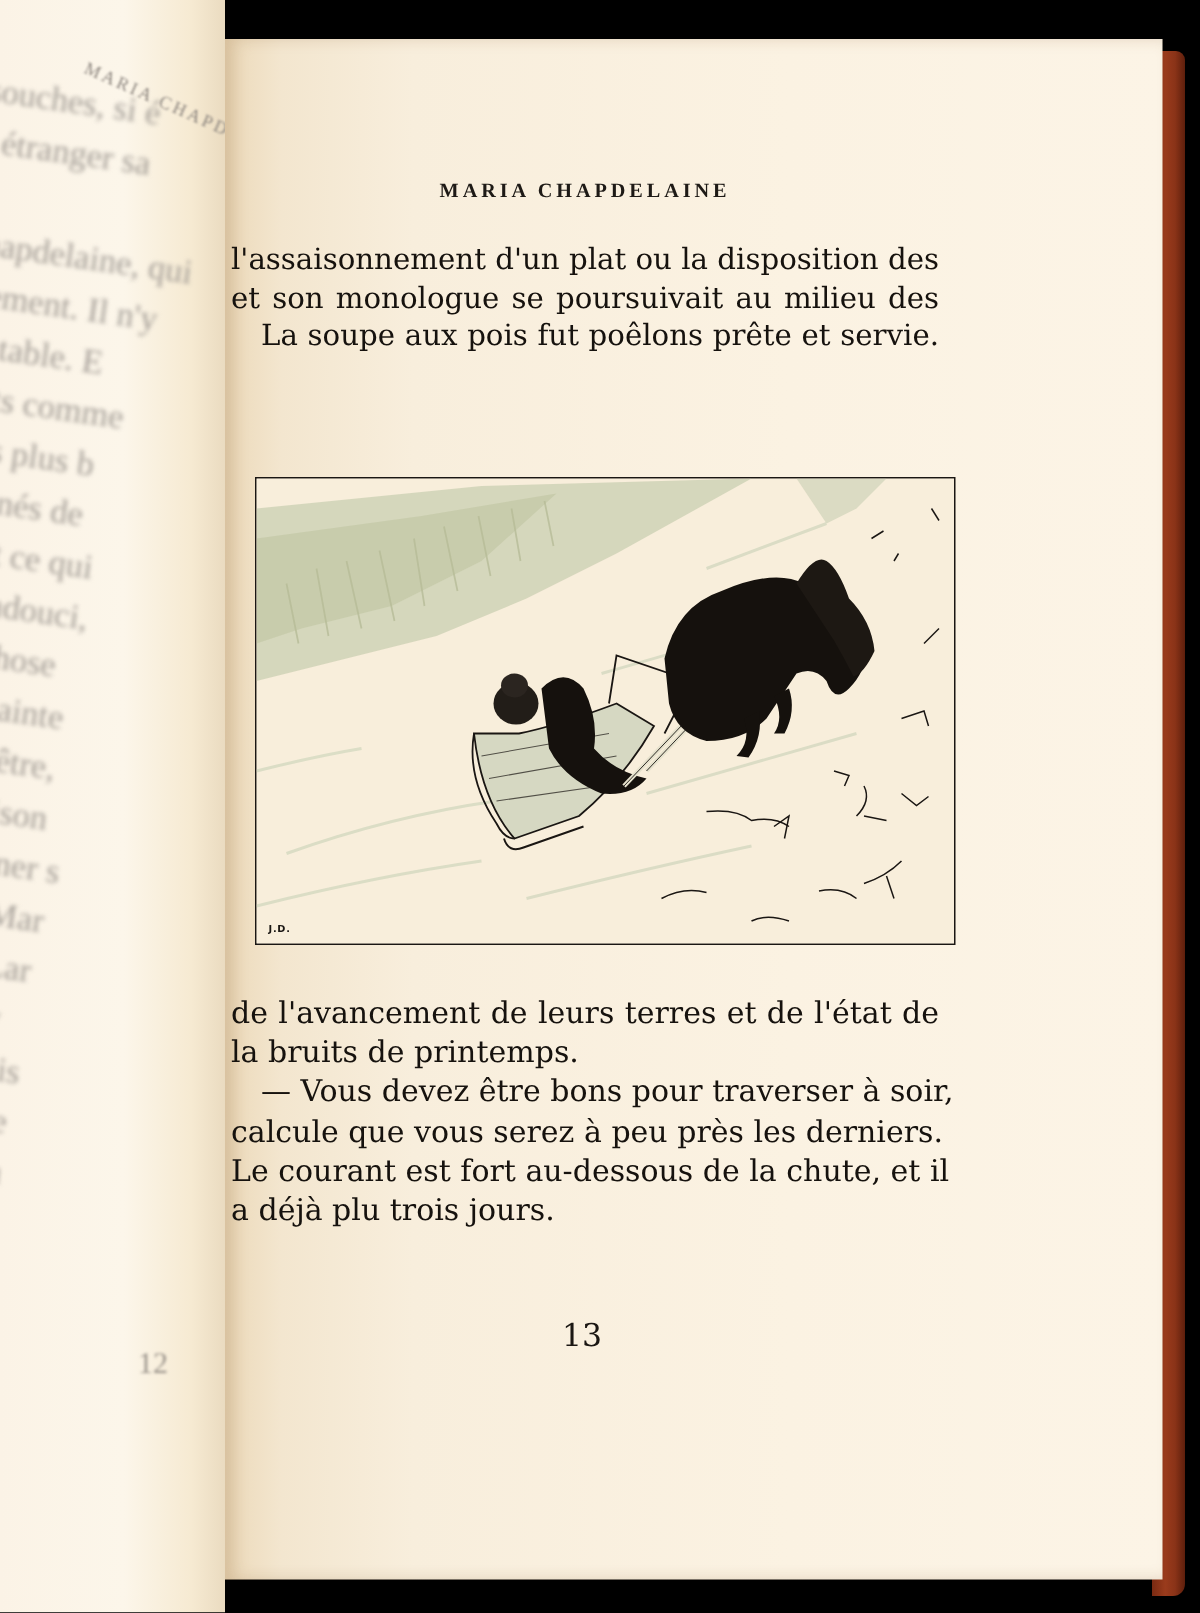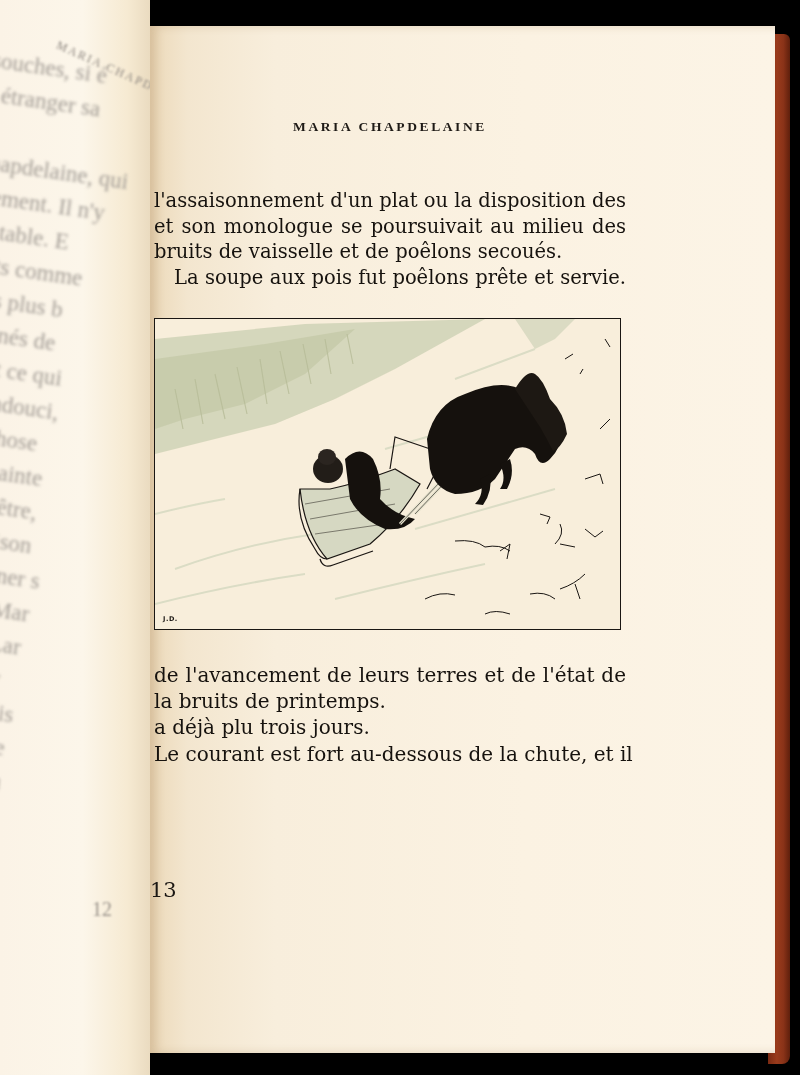"l'assaisonnement d'un plat ou la" .block-top { margin-top: 28px -> none }
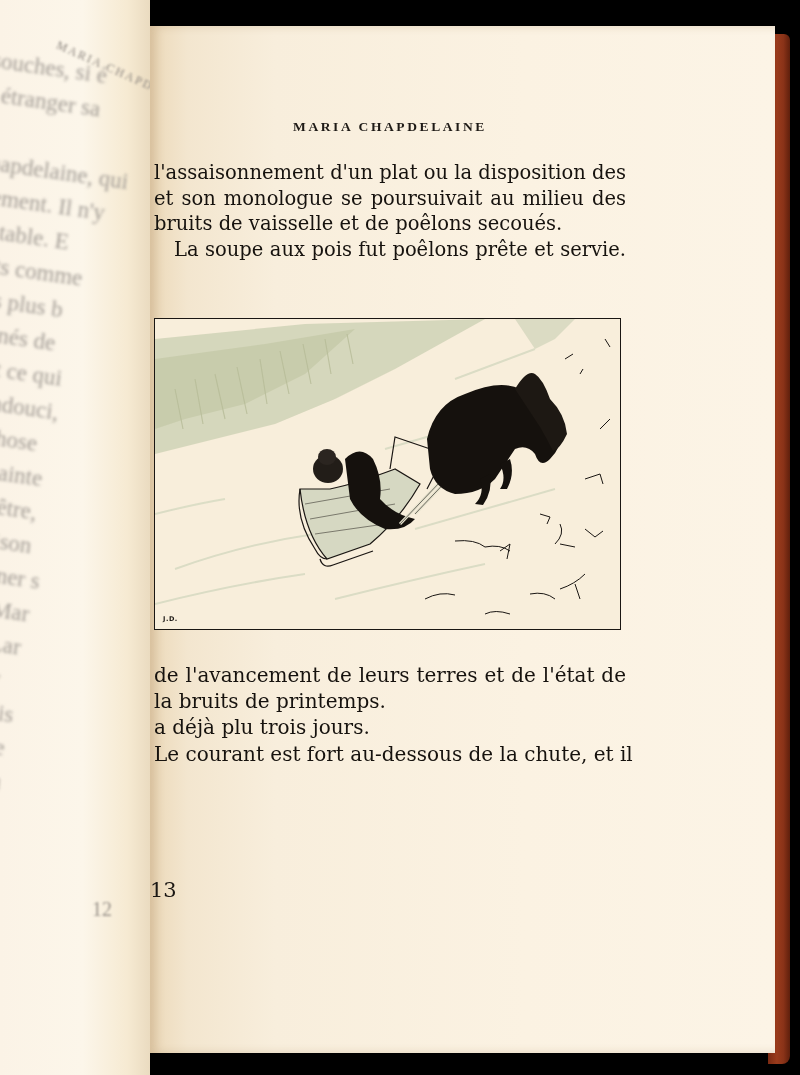"bruits de vaisselle et de" span.line { html: <span>bruits de vaisselle et de poêlons secoués.</span> -> none }
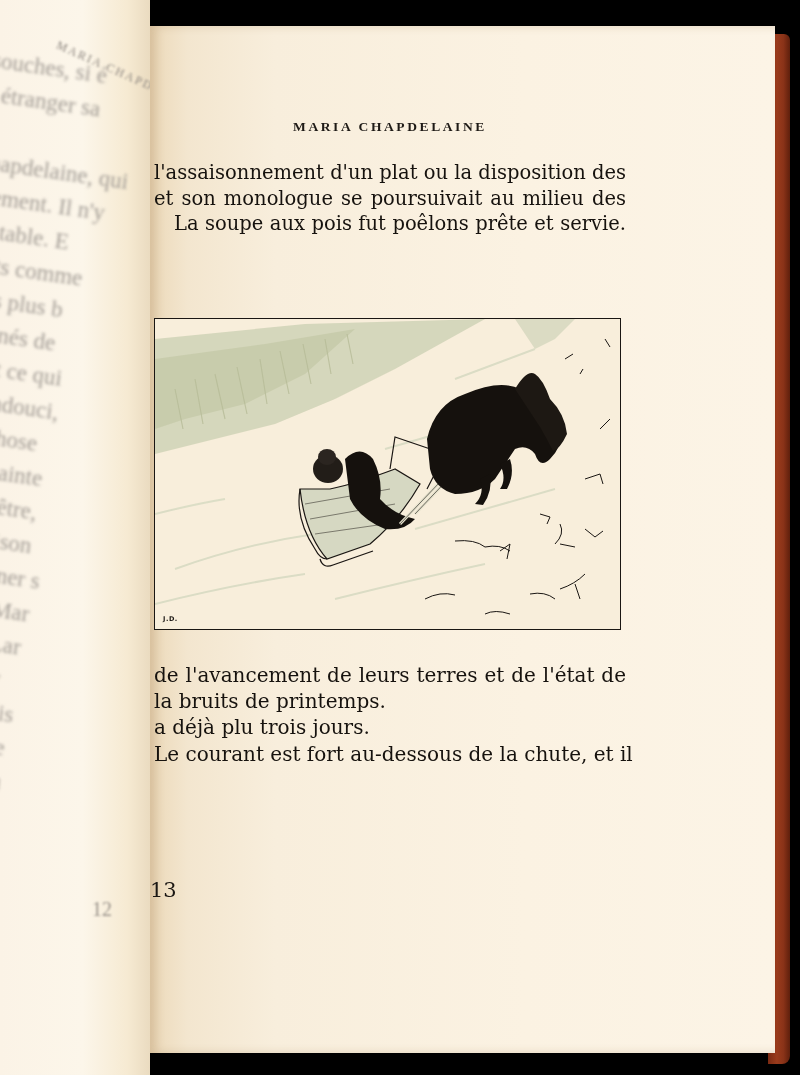"J.D." .illustration { left: 4px -> 20px }
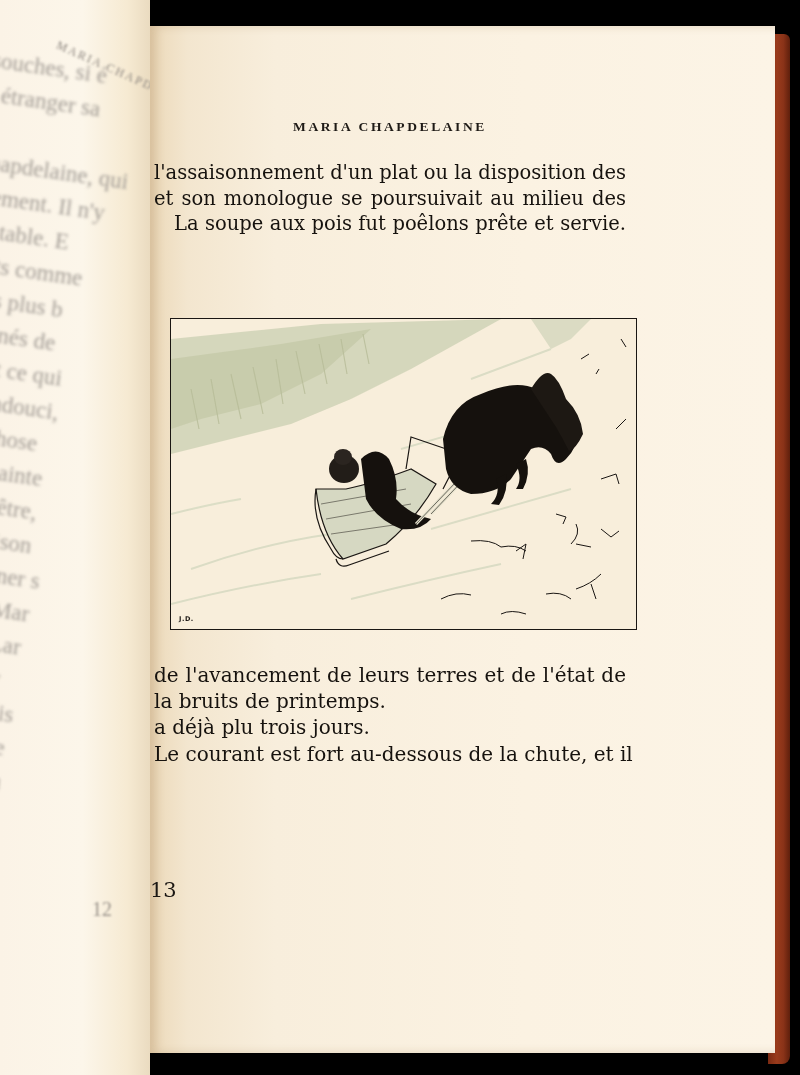"— Vous devez être bons" span.line { html: none -> <span>— Vous devez être bons pour traverser à soir,</span> }
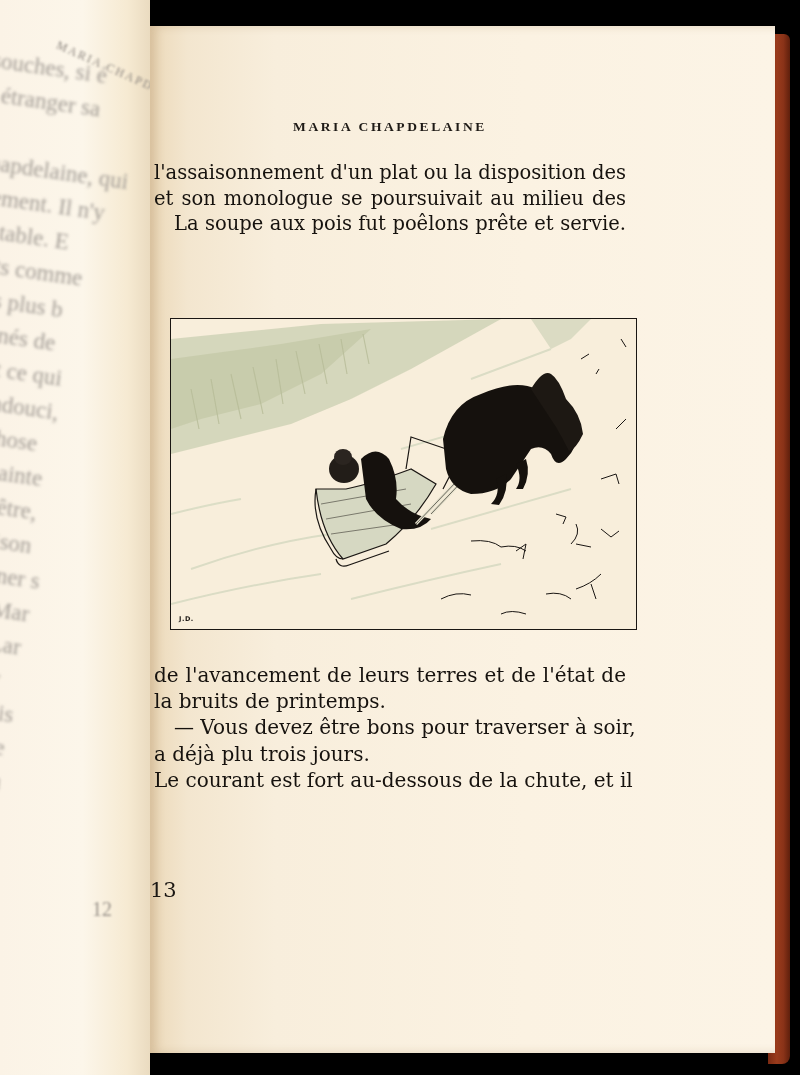"calcule que vous serez à" span.line { html: none -> <span>calcule que vous serez à peu près les derniers.</span> }
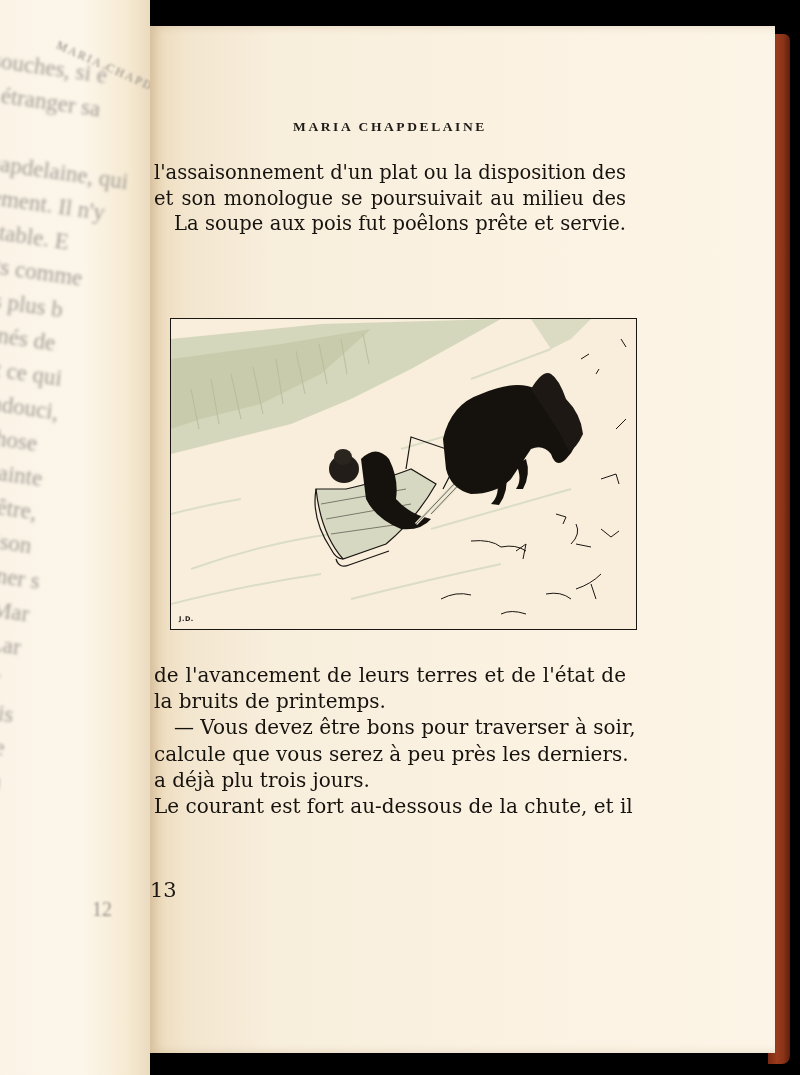"a déjà plu trois jours." span.line { order: before "Le courant est fort au-dessous" -> after "Le courant est fort au-dessous" }
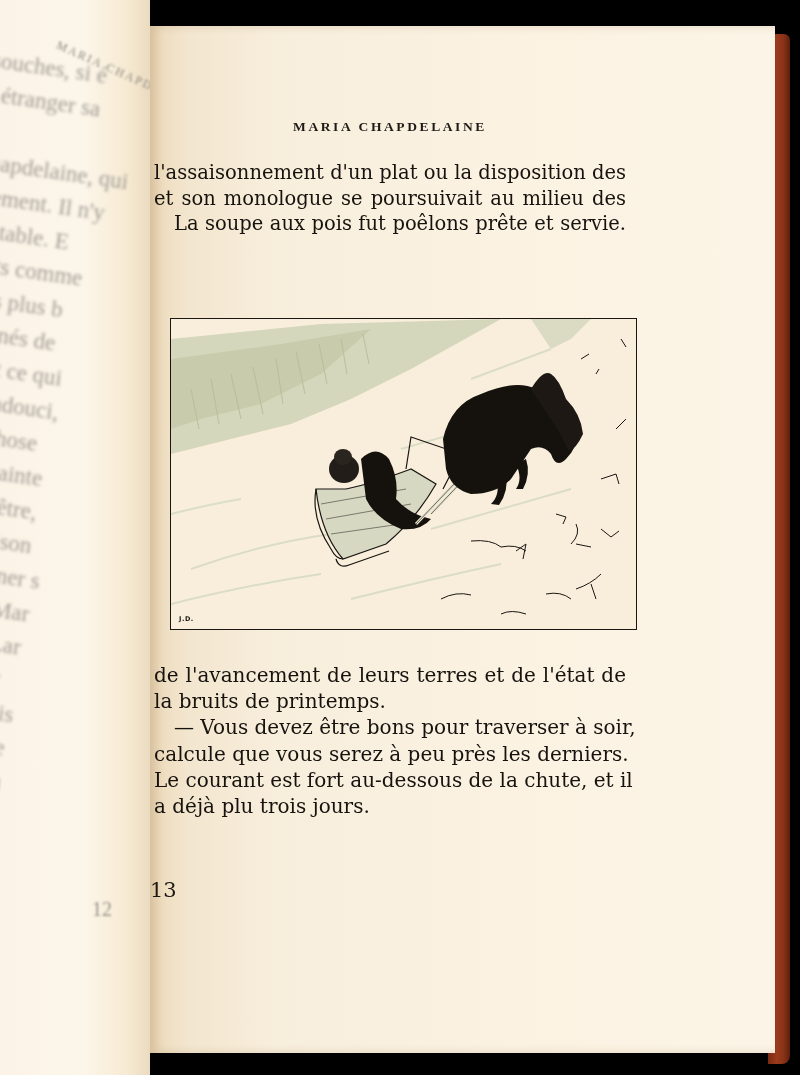"13" .page-number { text-align: none -> center }
